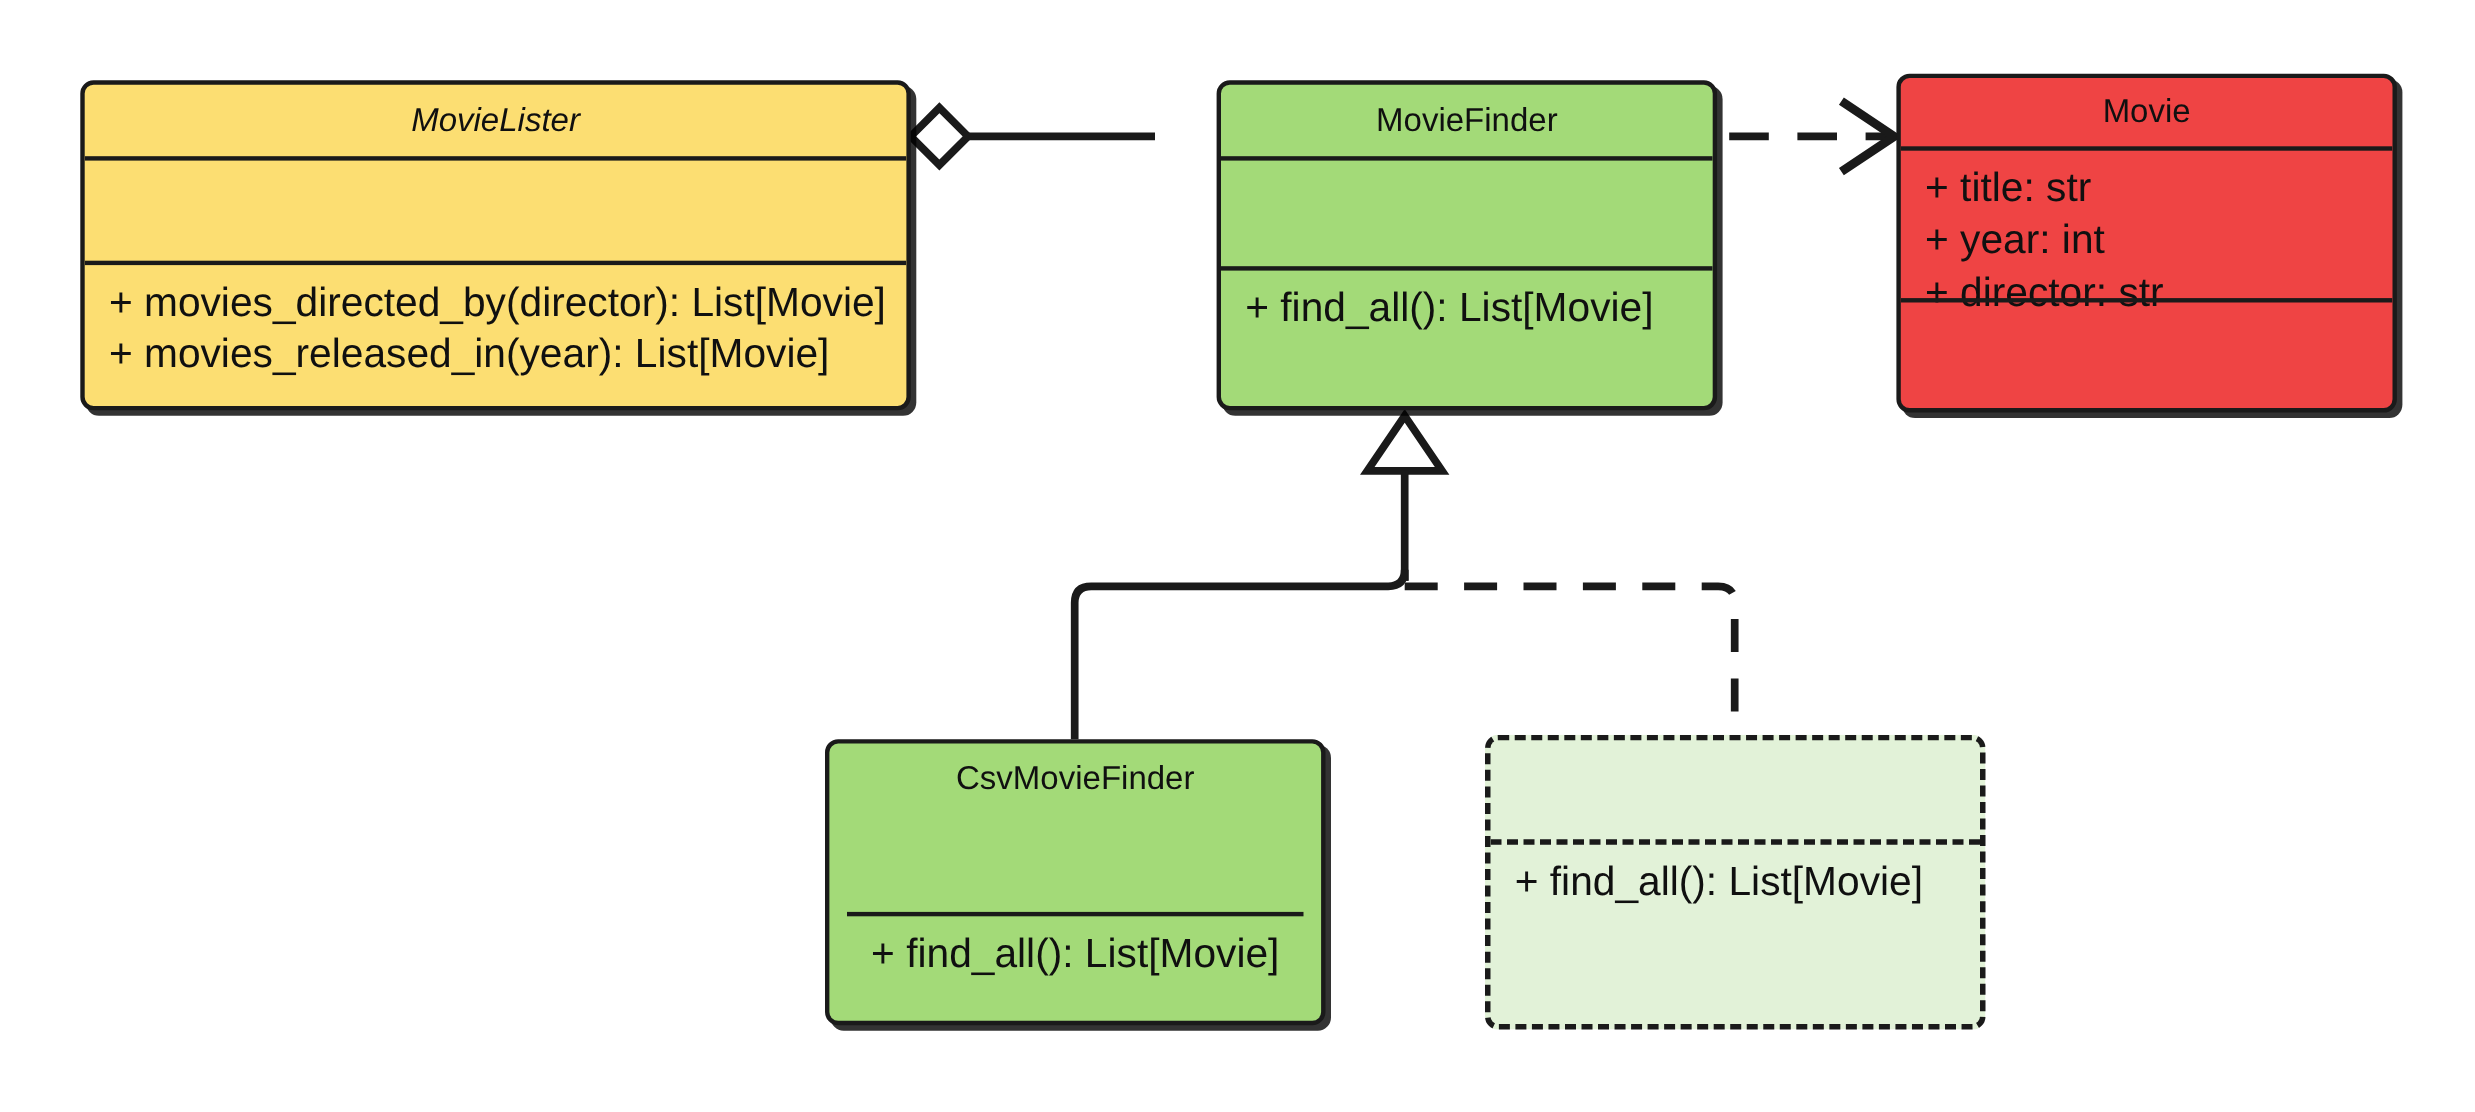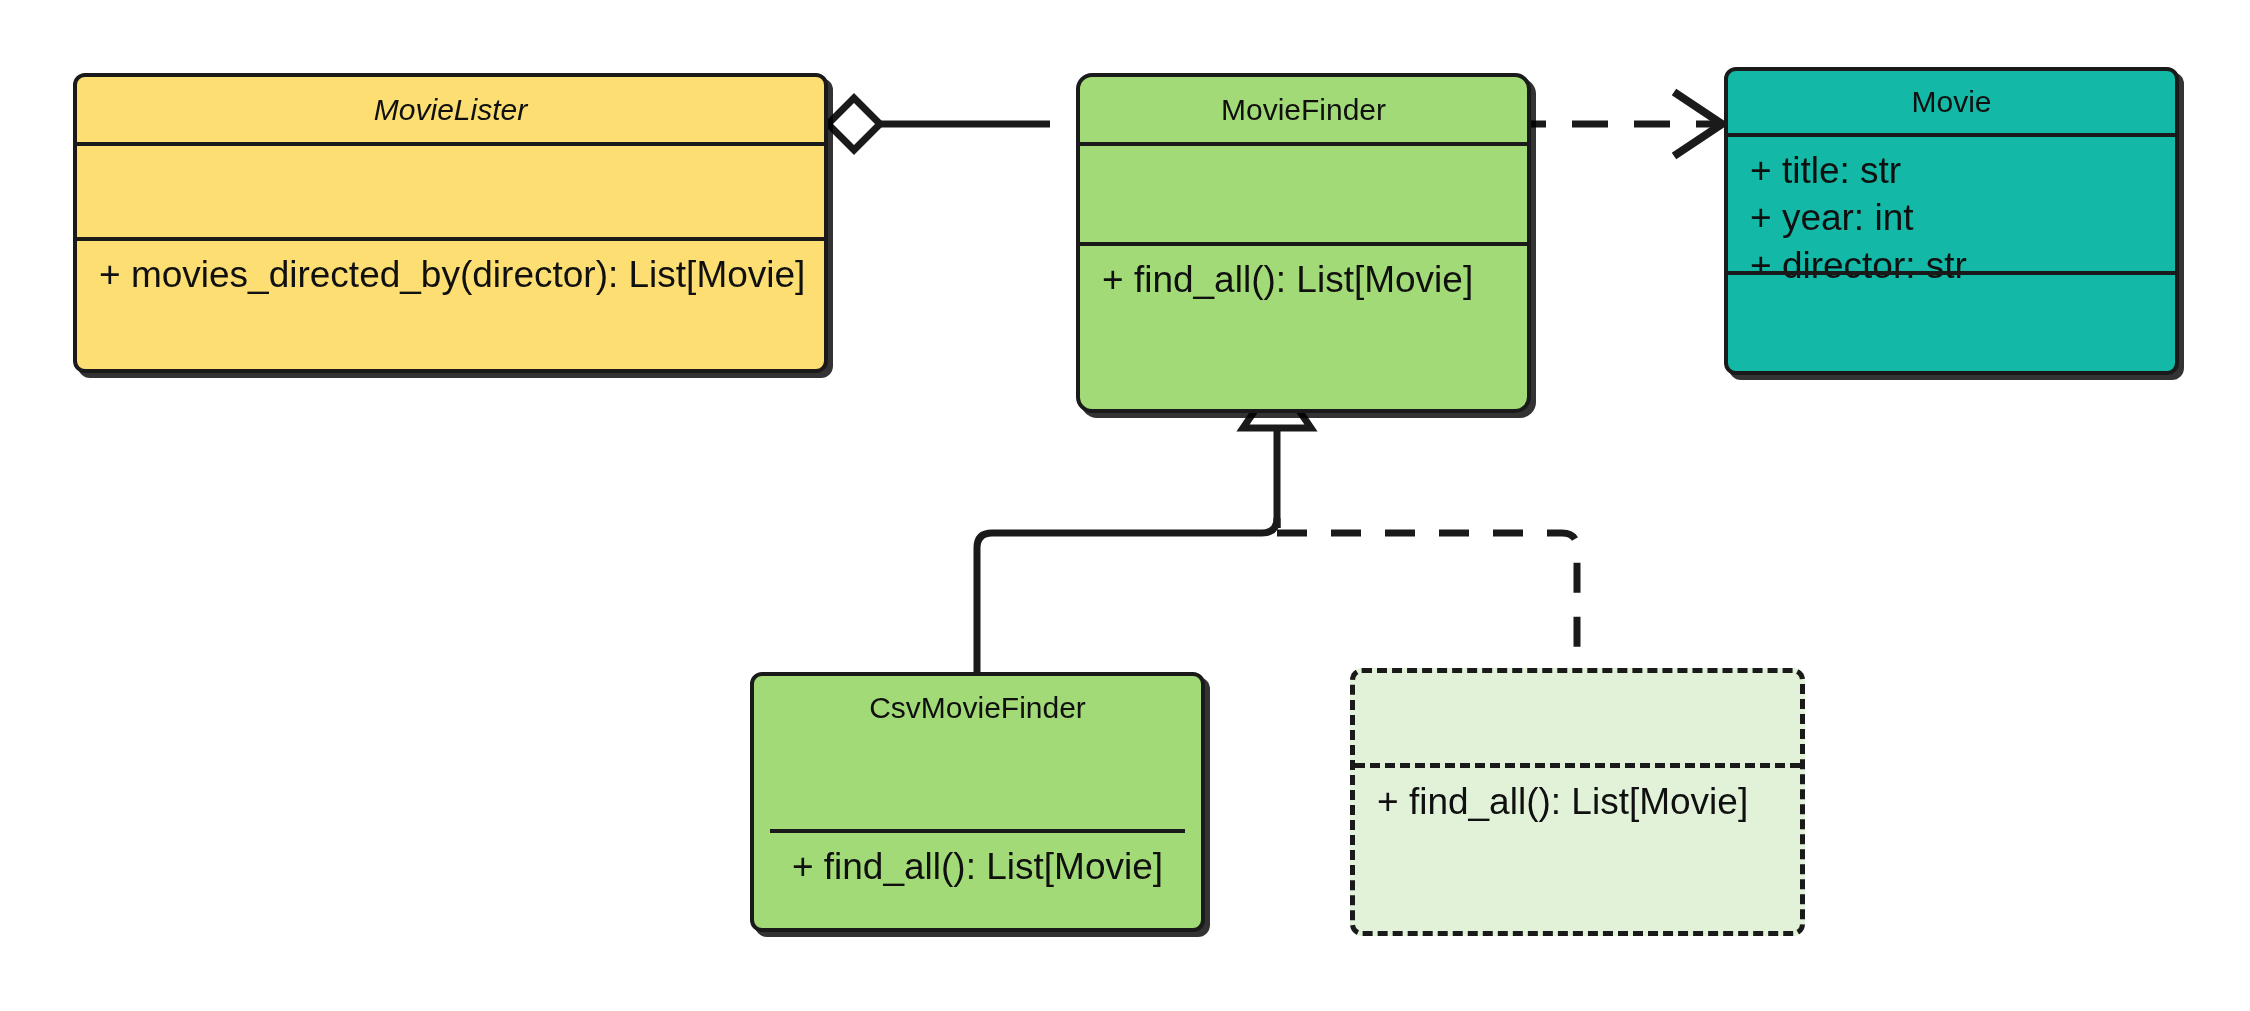"MovieFinder" #cls-moviefinder { border-radius: 16px -> none; height: 340px -> 300px; left: 1076px -> 1106px }
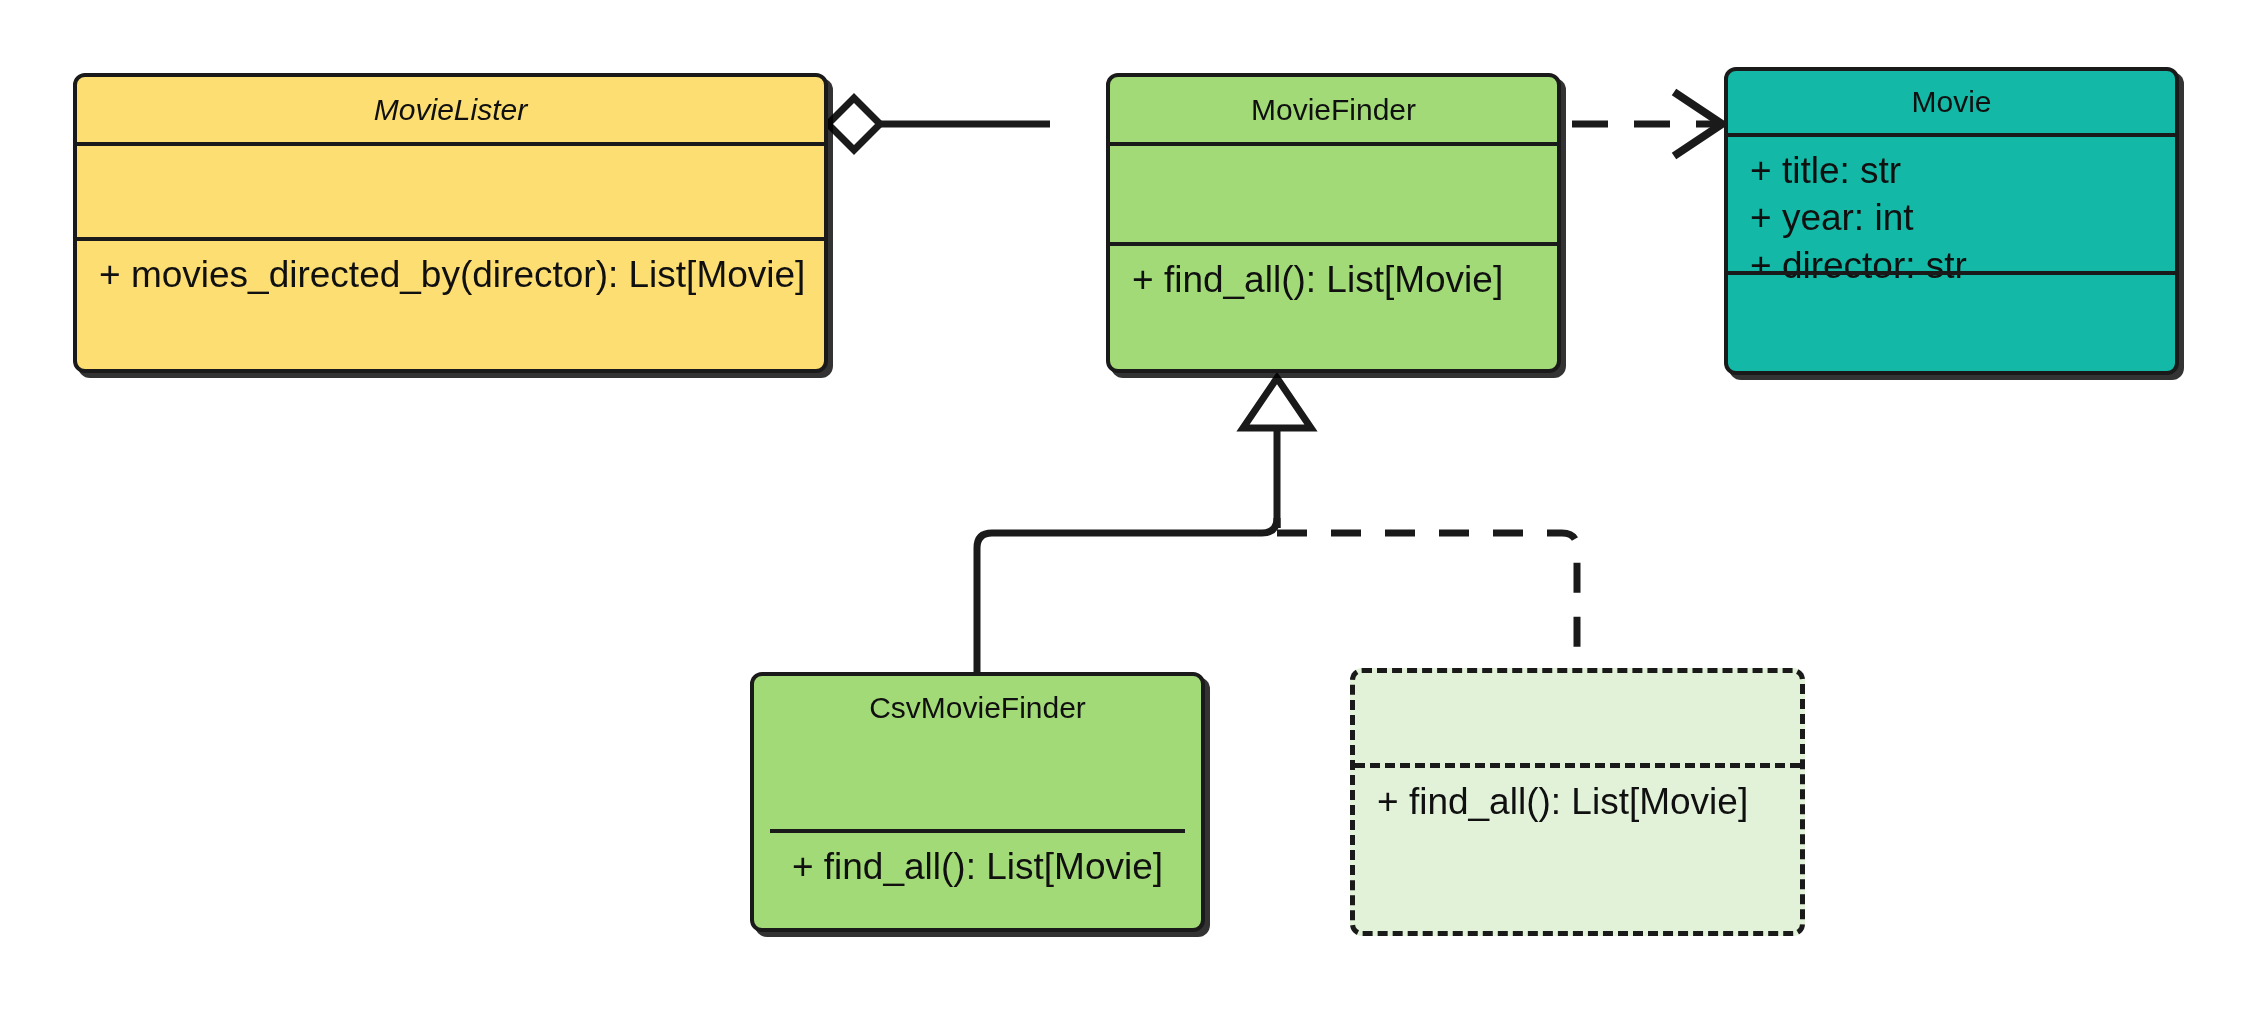"Movie" div.uml-class { background: #14b8a6 -> #ef4444 }
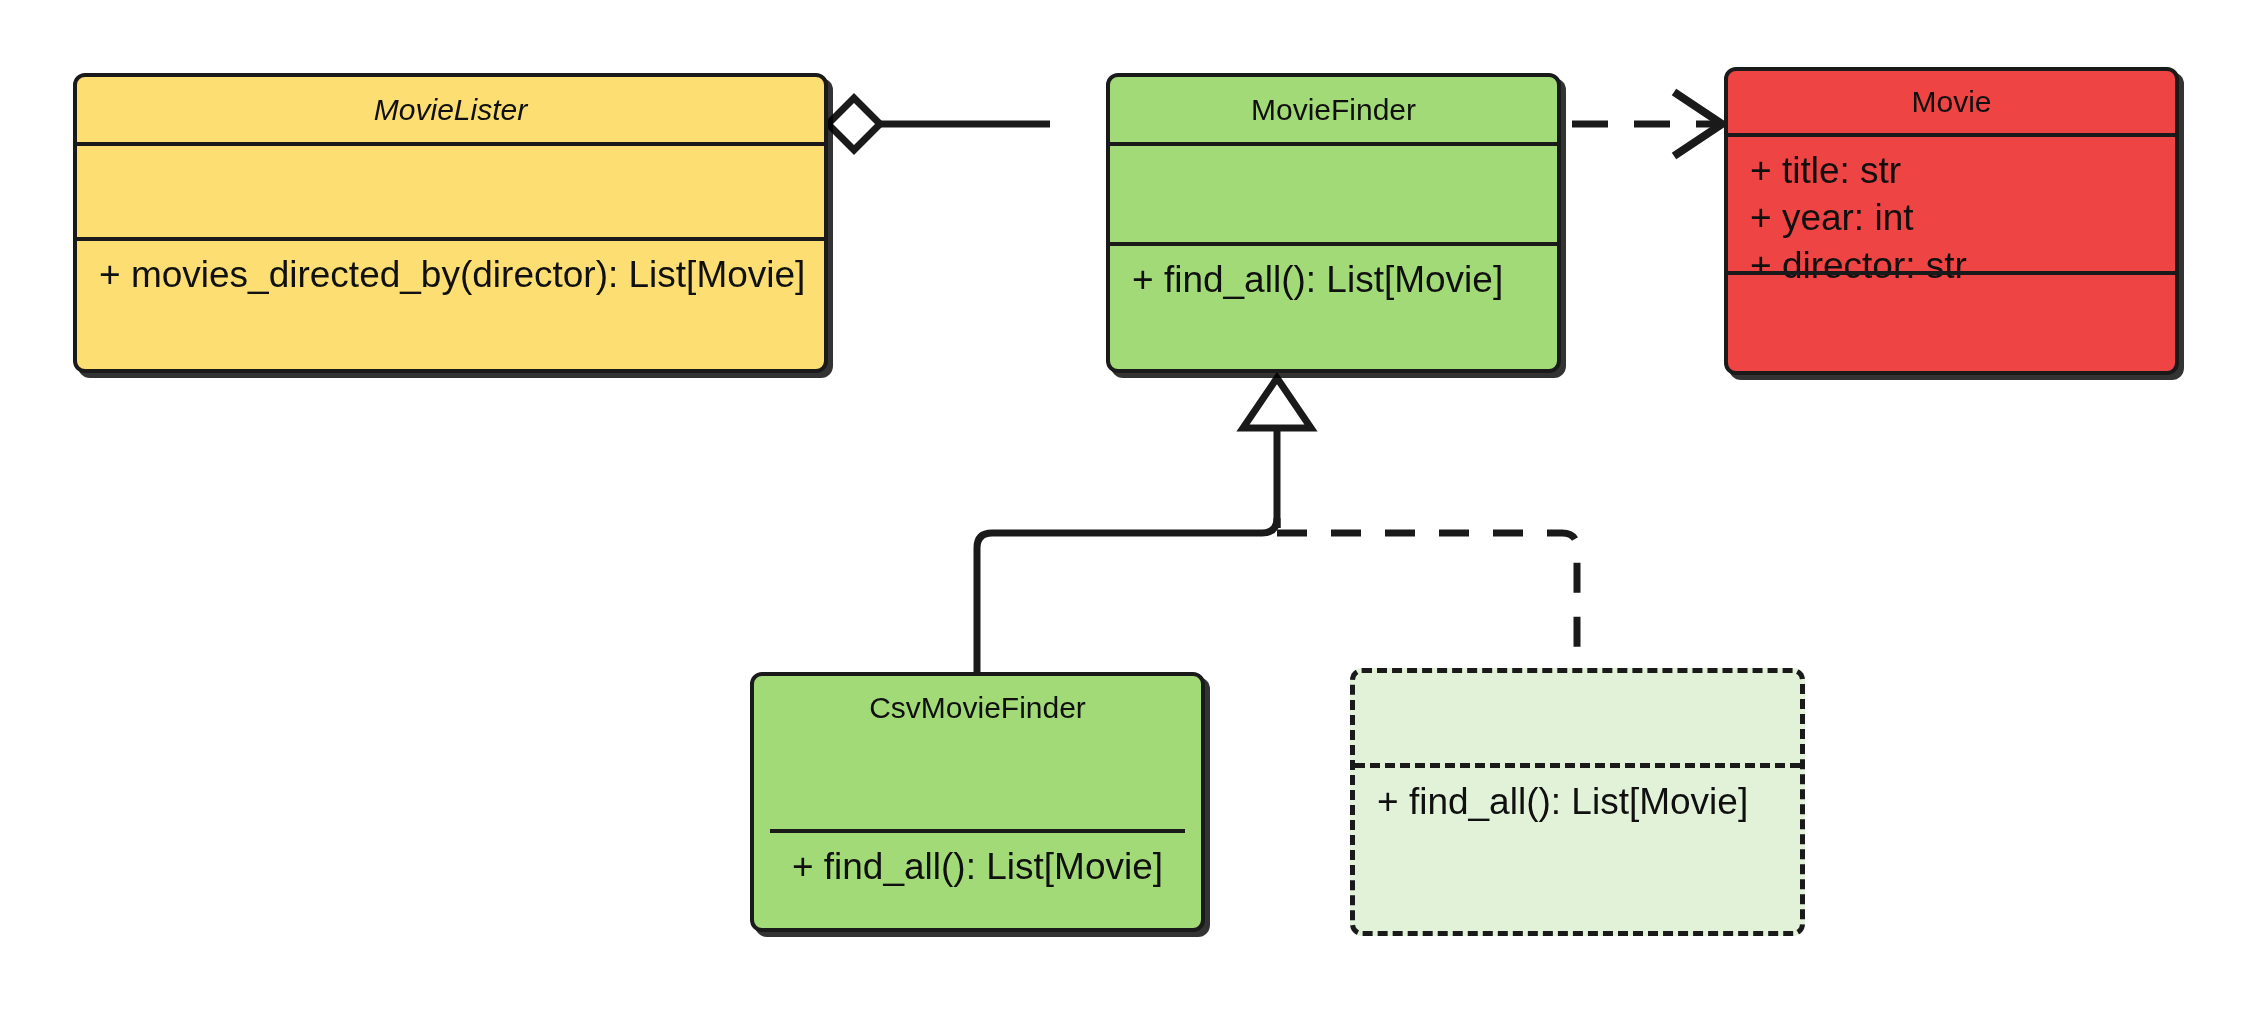"+ movies_released_in(year): List[Movie]" div.member-row { html: none -> <div>+ movies_released_in(year): List[Movie]</div> }
